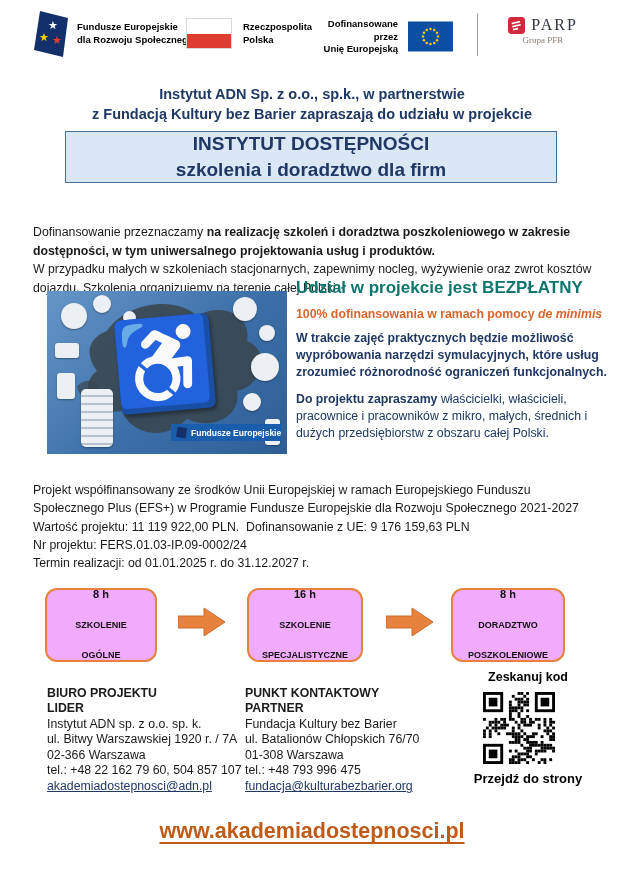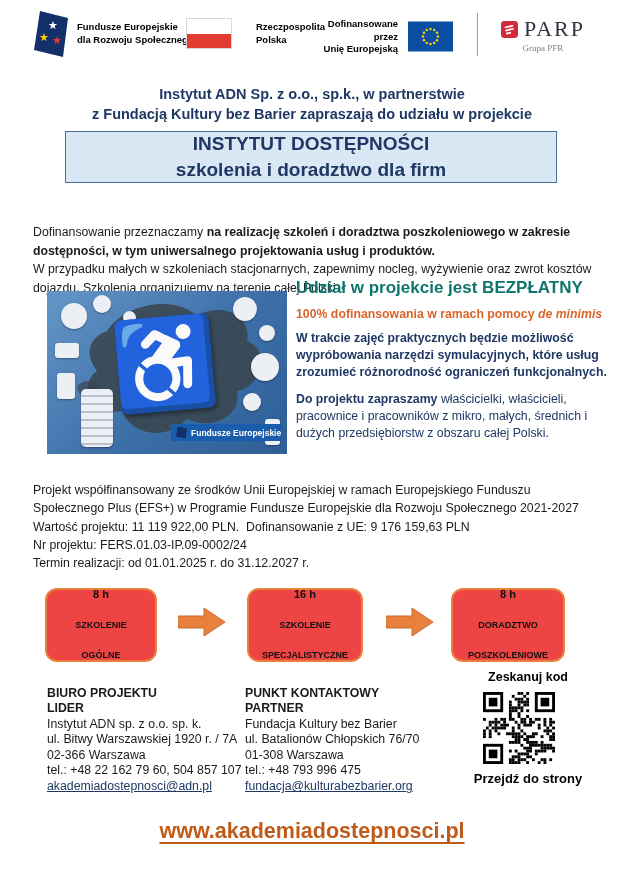"Rzeczpospolita" .logo-pl { gap: 24px -> 11px }
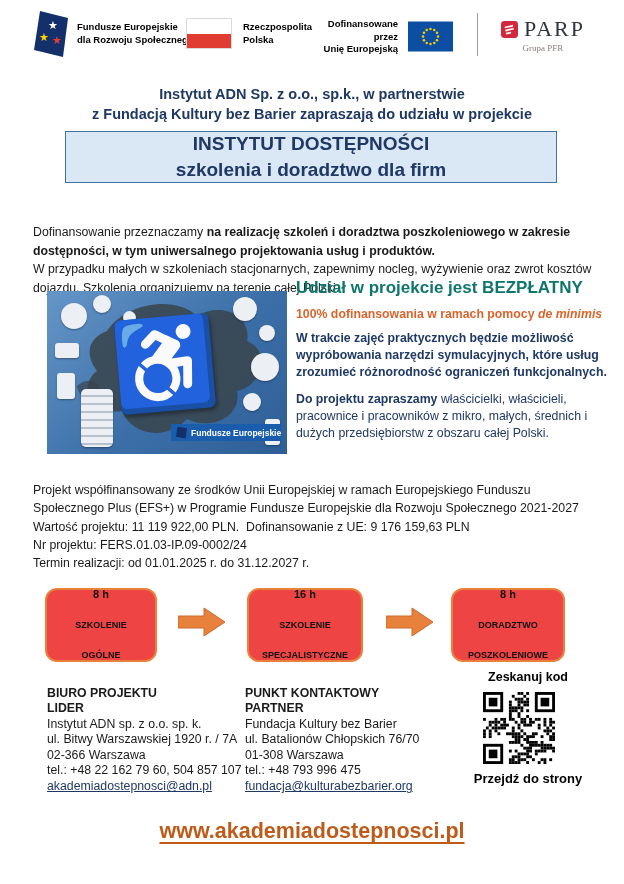"PARP" .parp-name { font-size: 22px -> 16px }
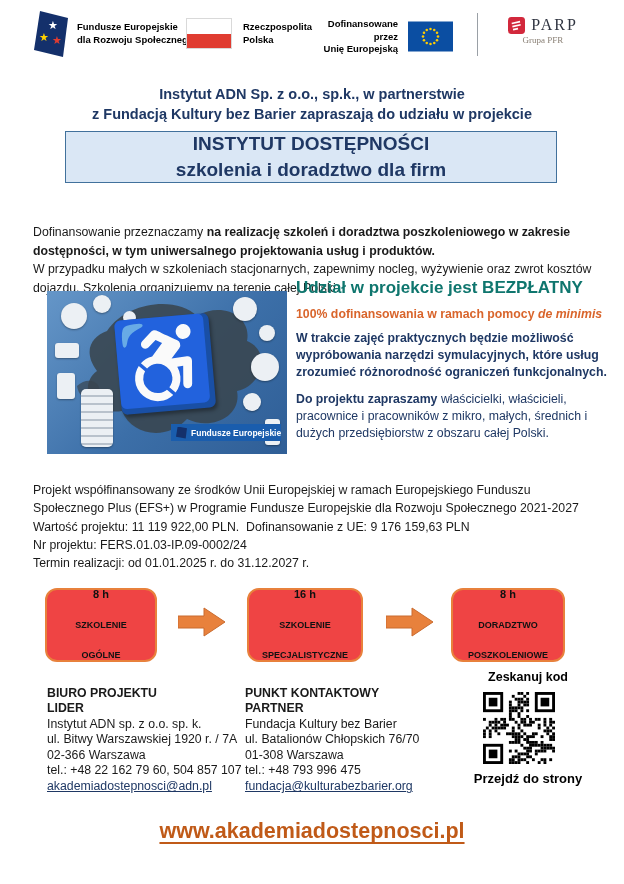"8 h" .step { background: #ef4444 -> #f0abfc }
